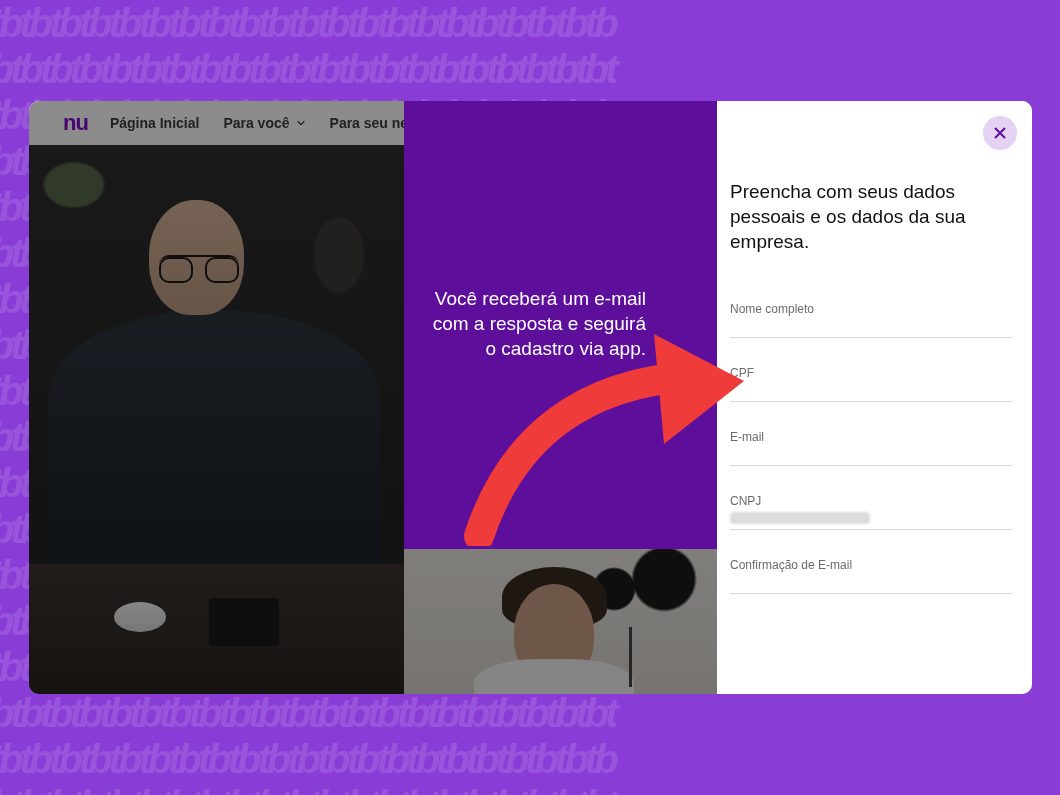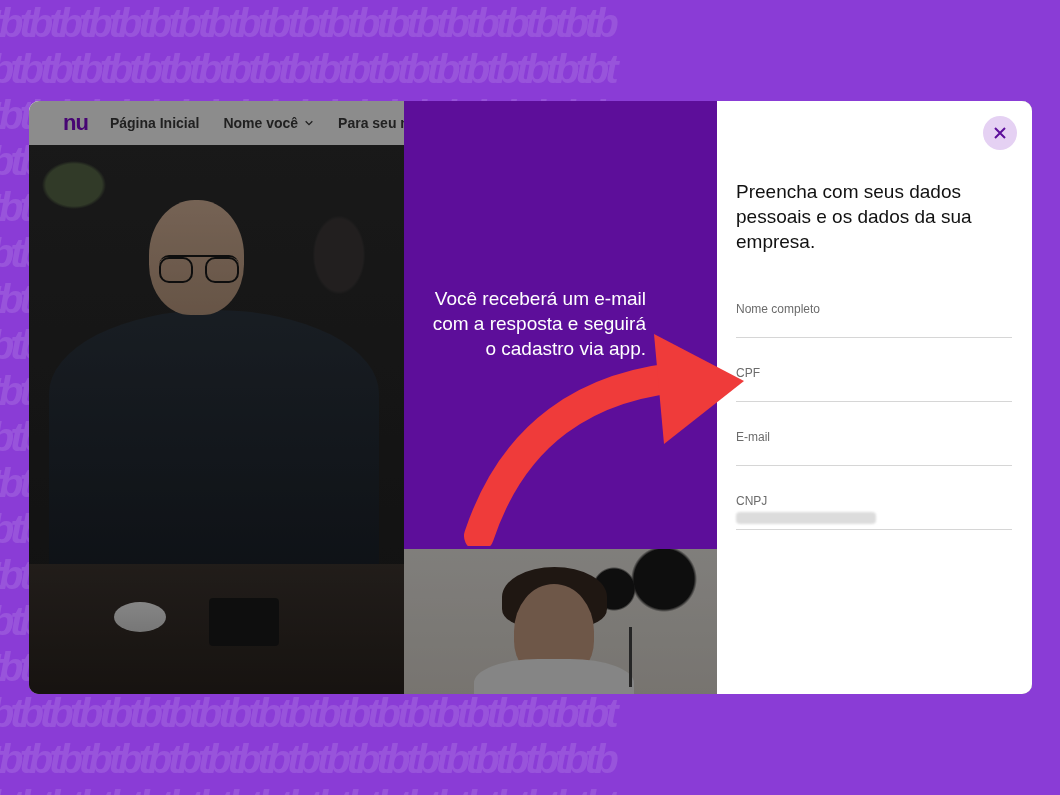"Nome você" span { text: Nome -> Para }
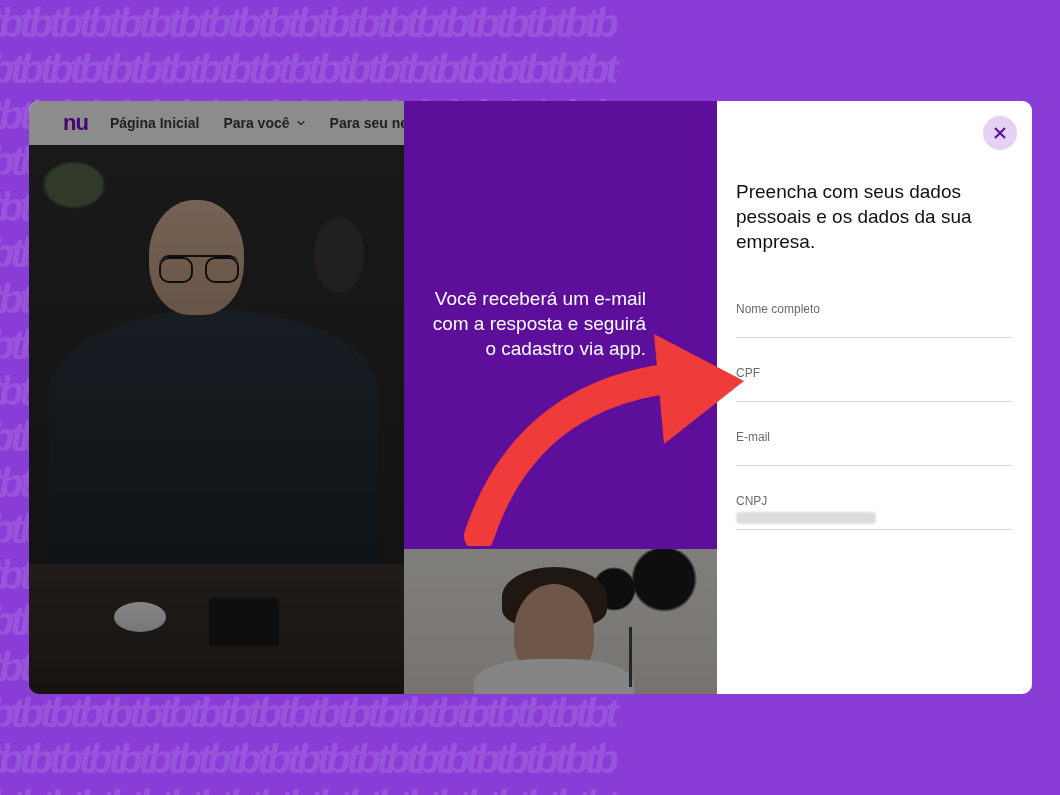"Preencha com seus dados pessoais" .form-panel { padding: 78px 20px 0 19px -> 78px 20px 0 13px }
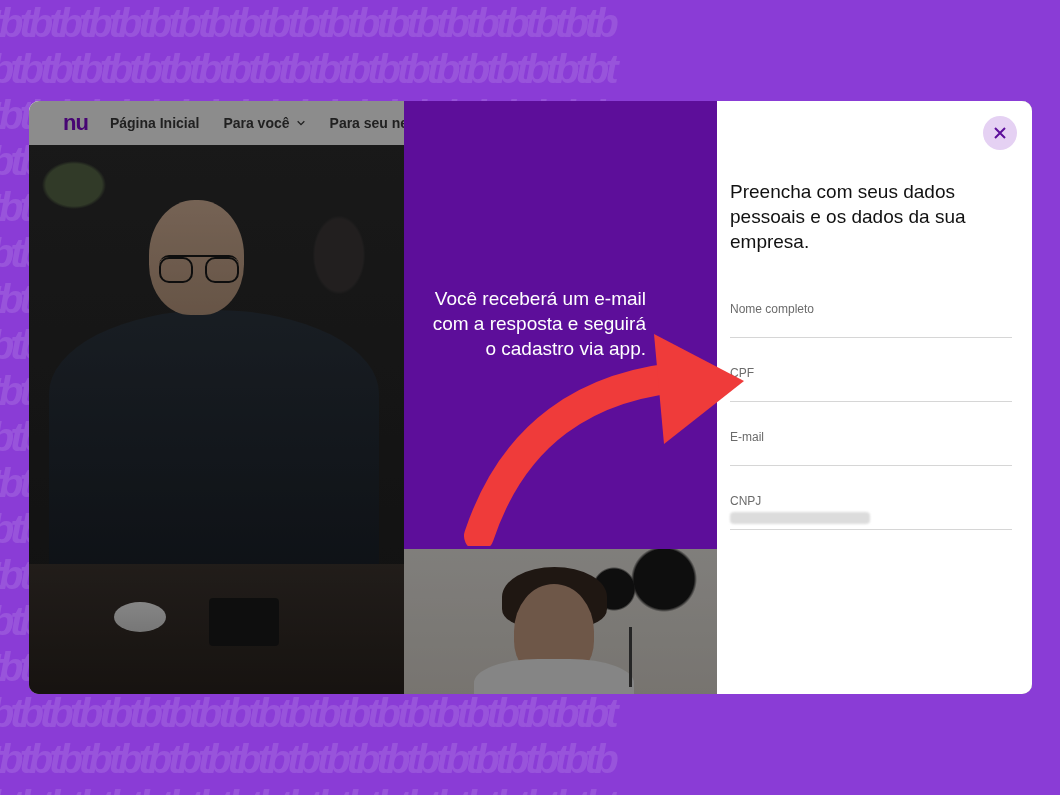"Confirmação de E-mail" div.field { html: none -> <div> <label>Confirmação de E-mail</label> <div></div> </div> }
